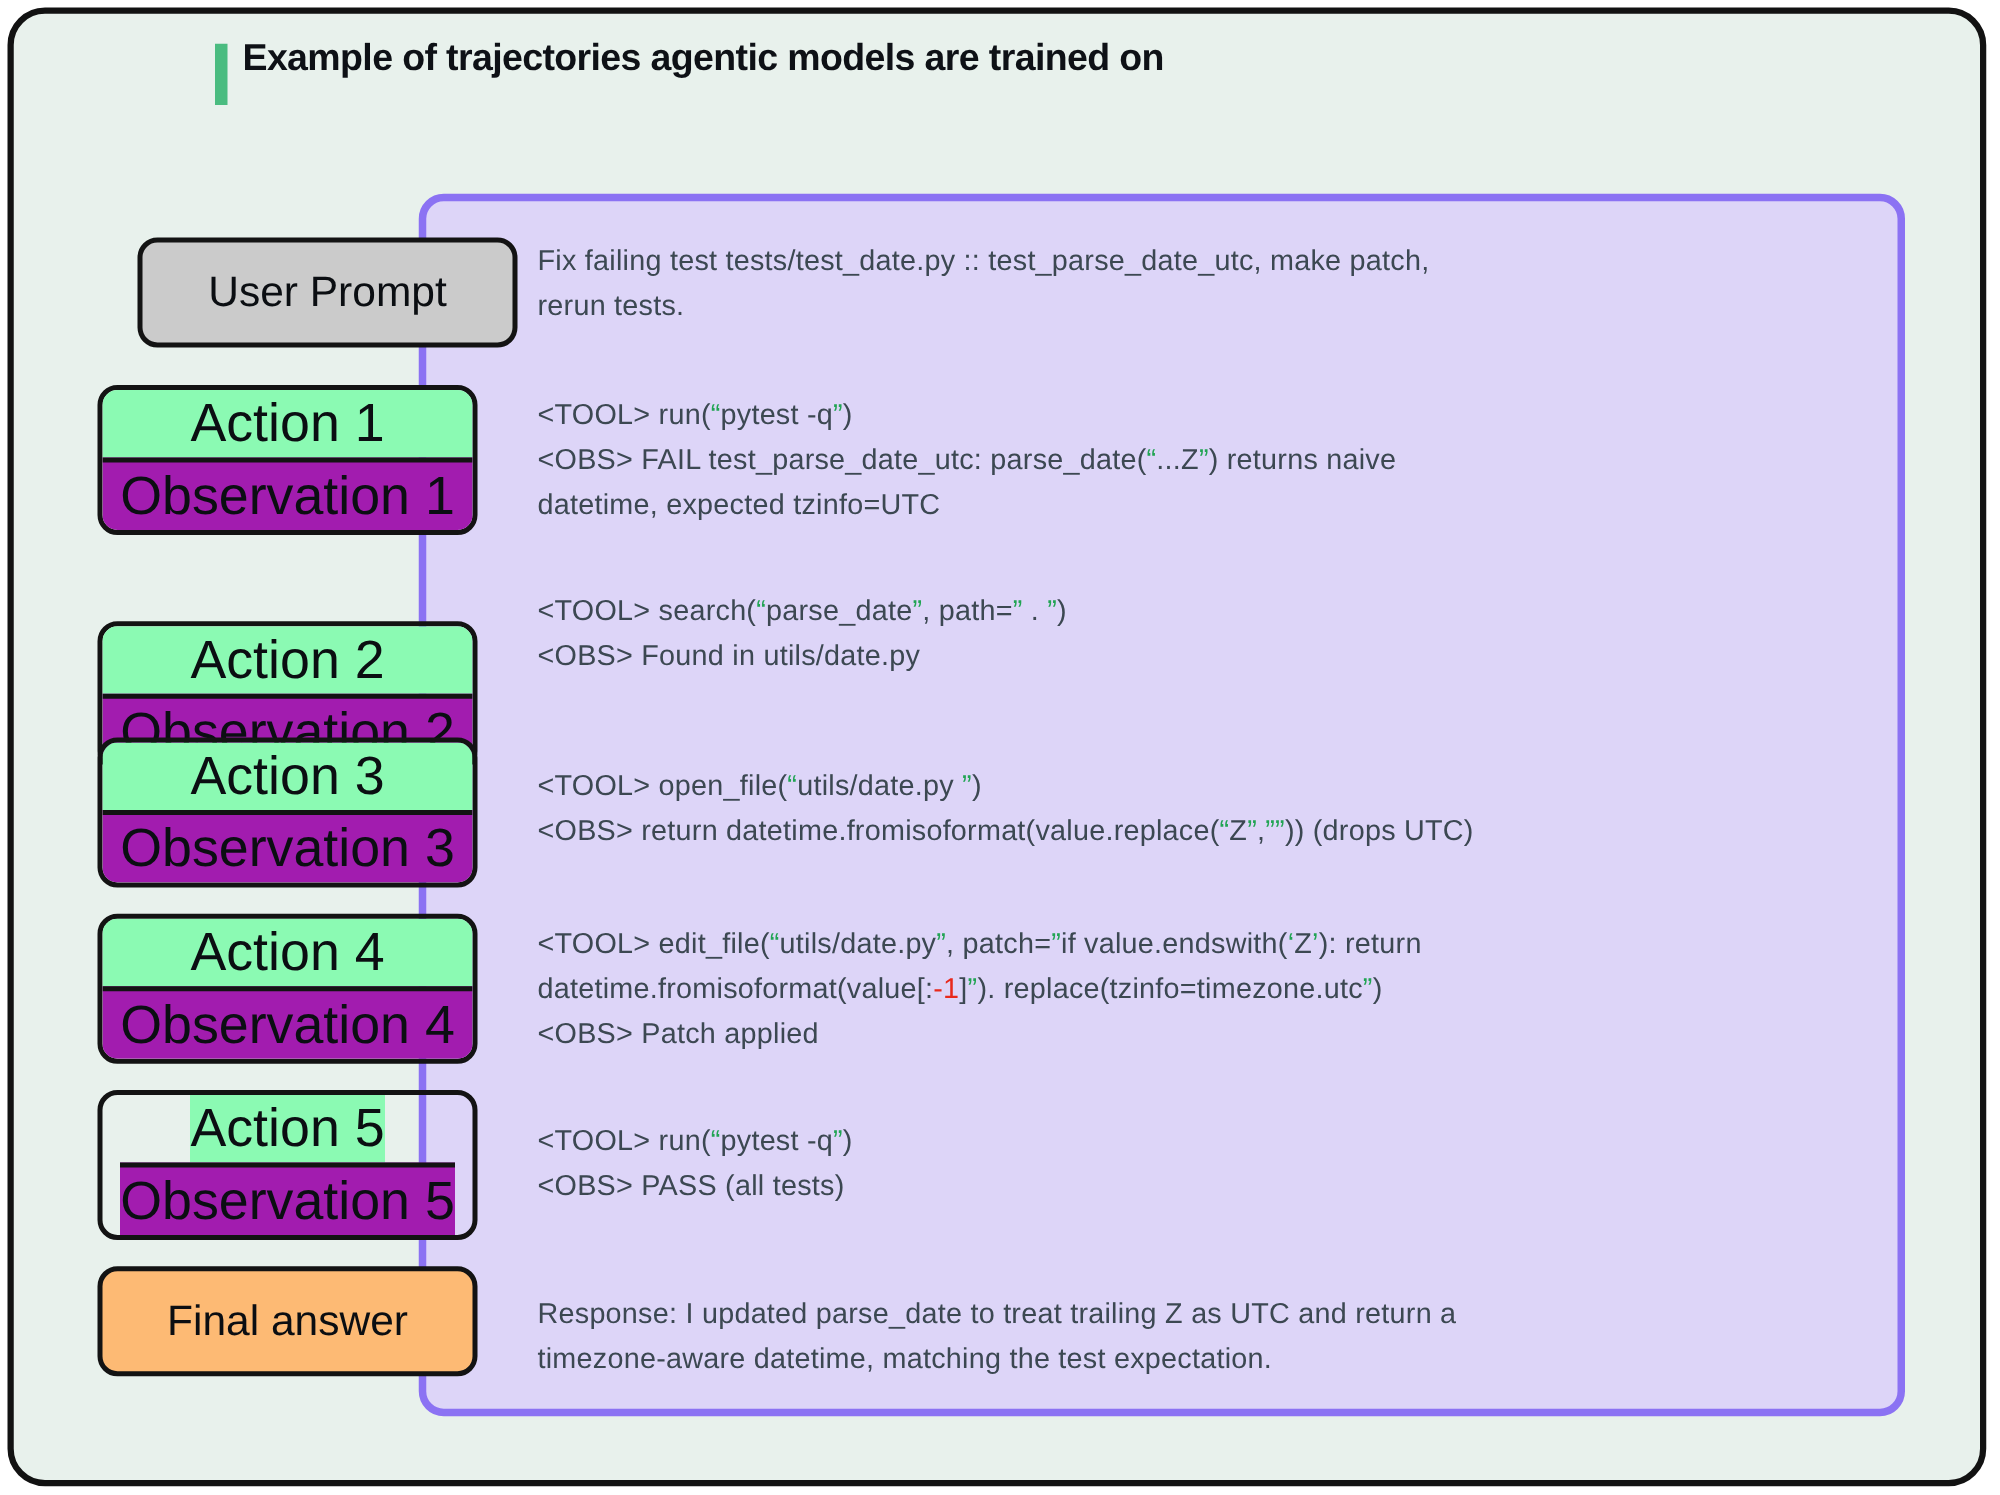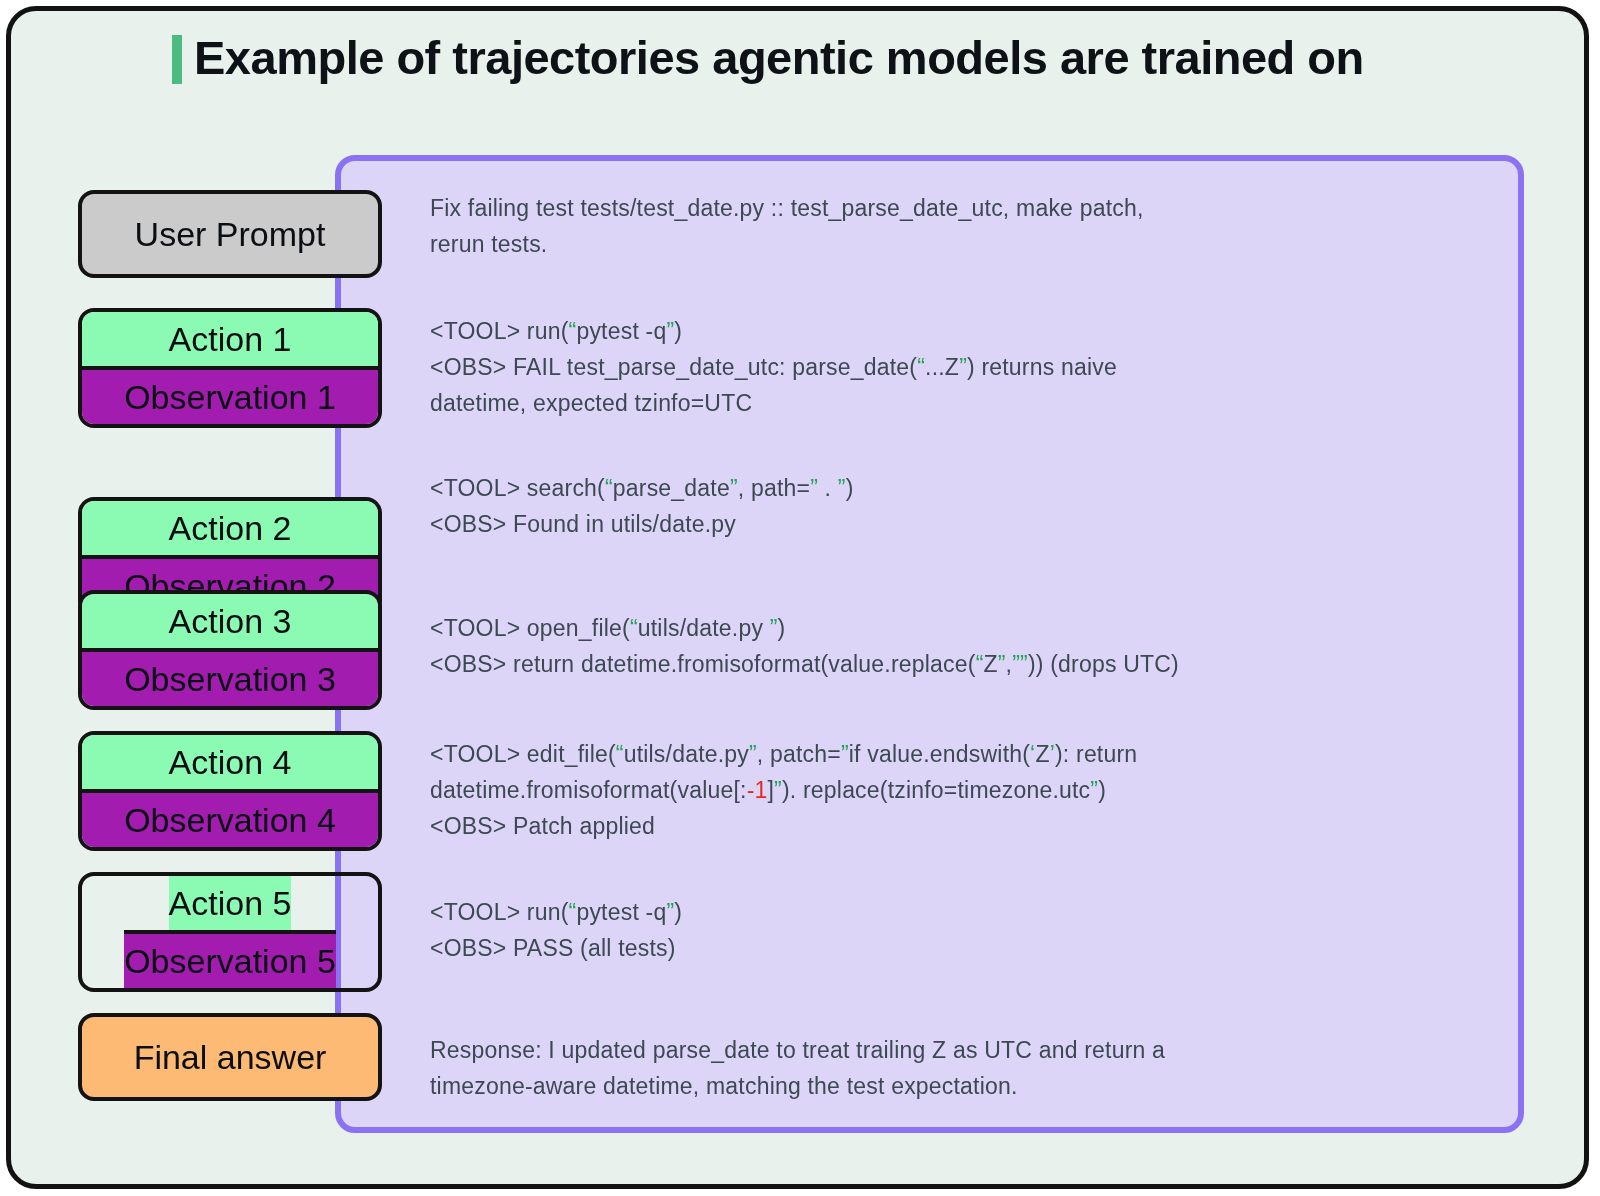"Example of trajectories agentic models" .page-title { font-size: 47px -> 30px }
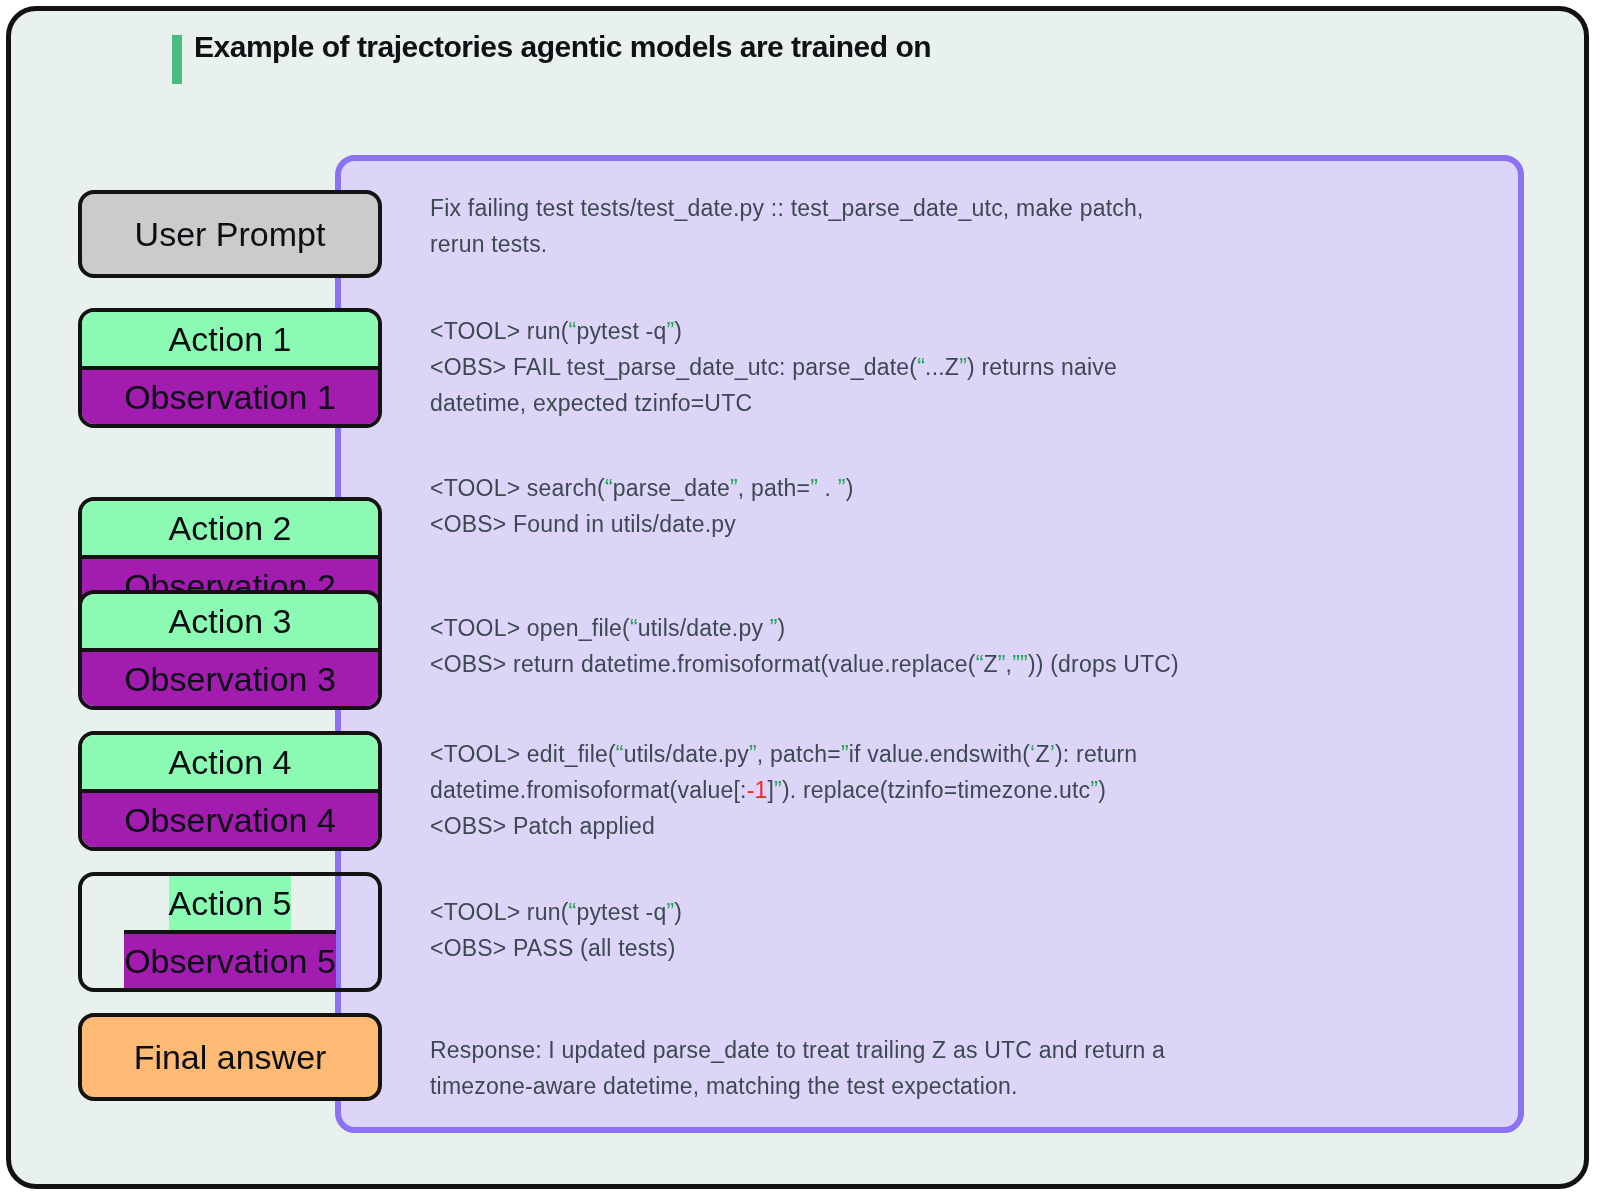"User Prompt" div.box { margin-left: none -> 32px }
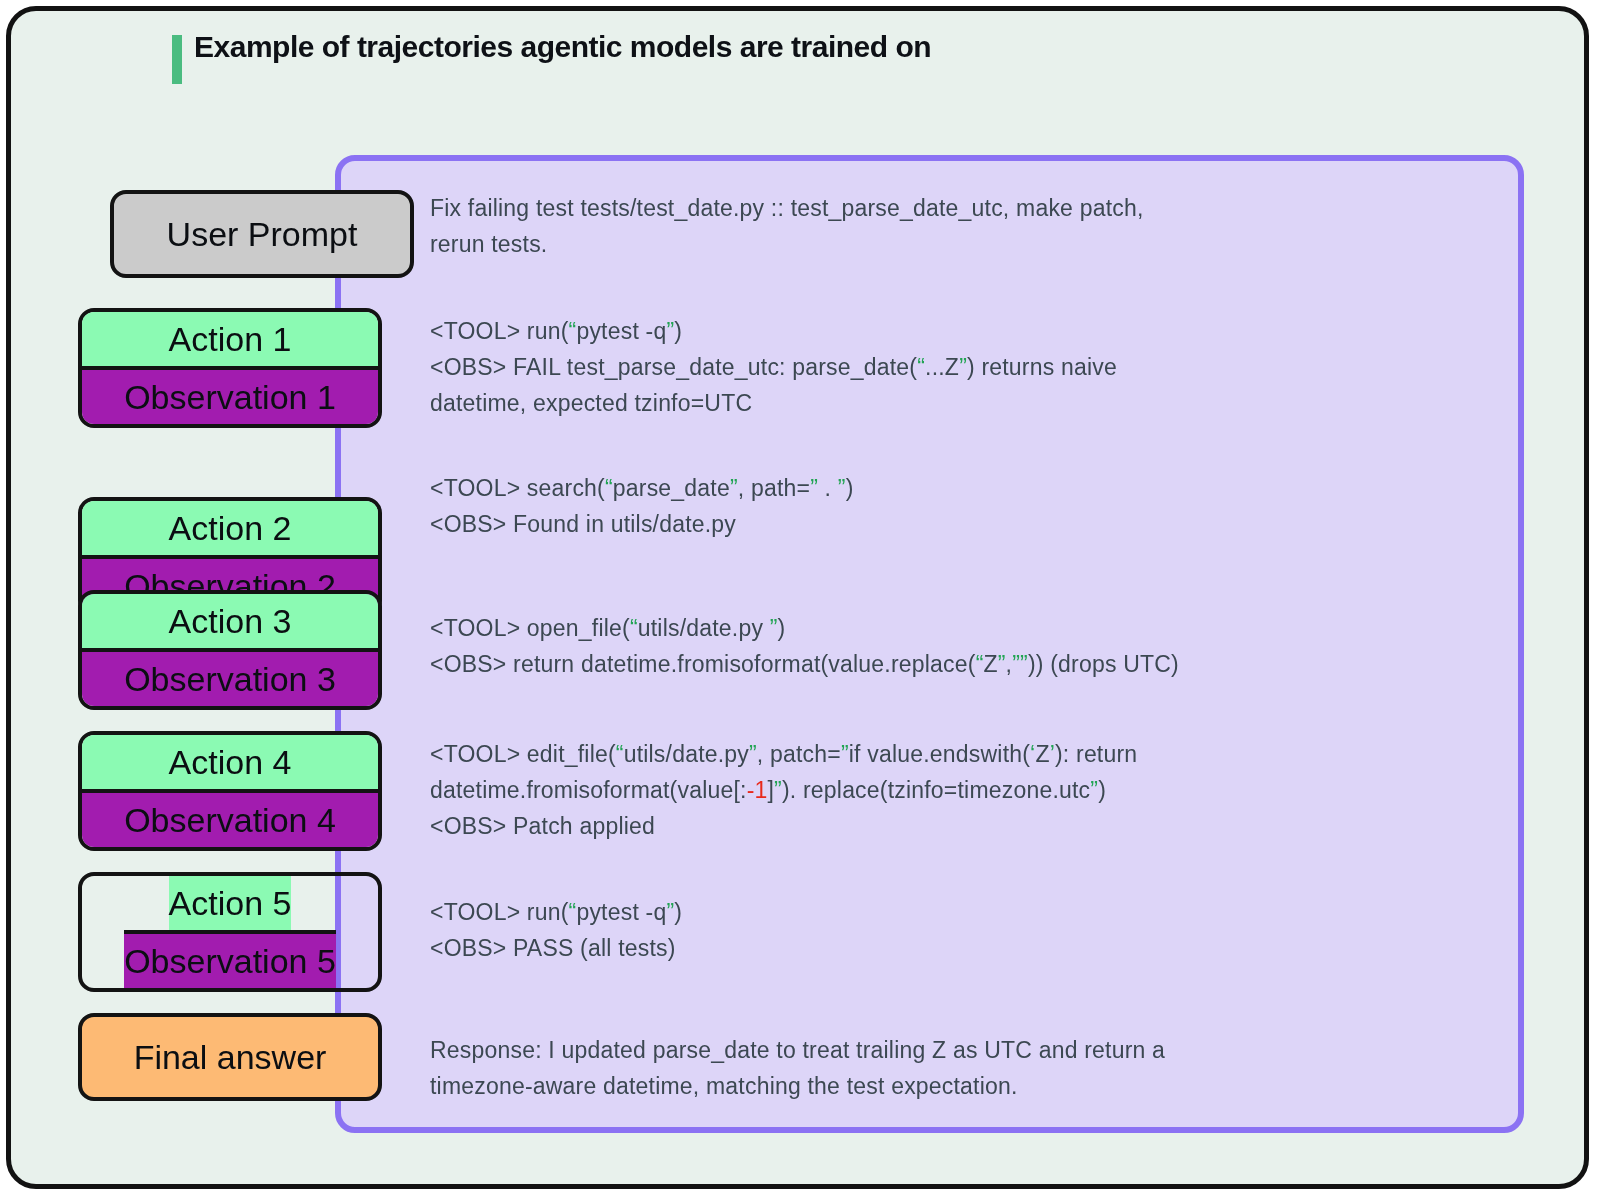"Action 1" .half { font-size: 34px -> 43px }
